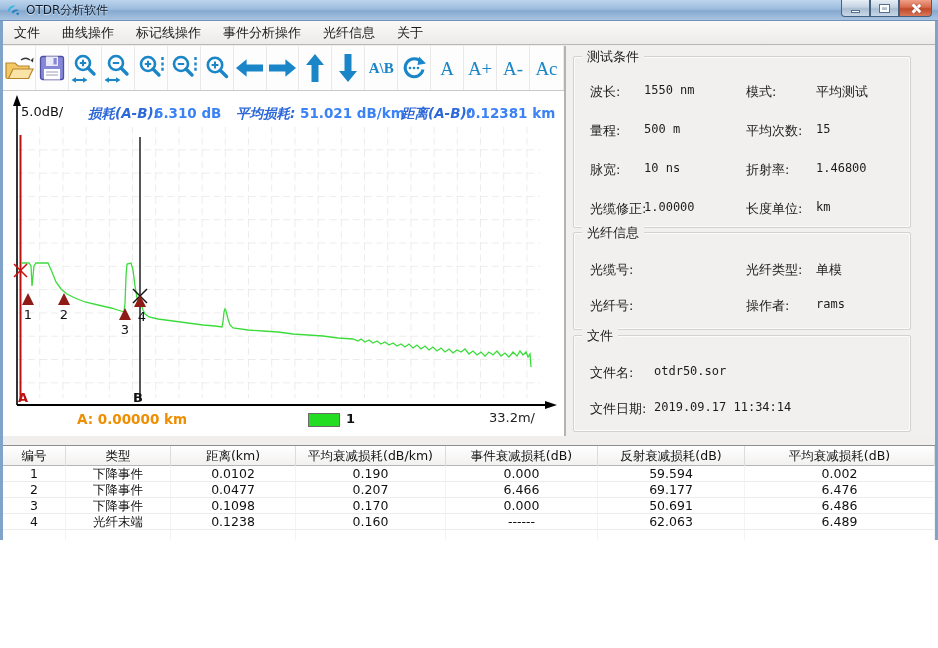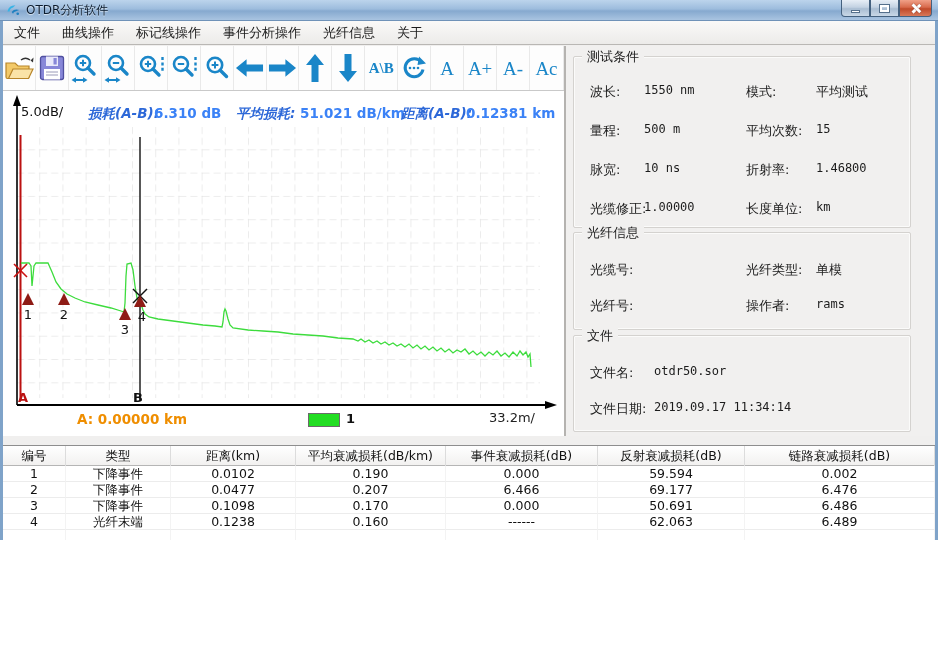"链路衰减损耗(dB)" span.t-h { text: 链路 -> 平均 }
